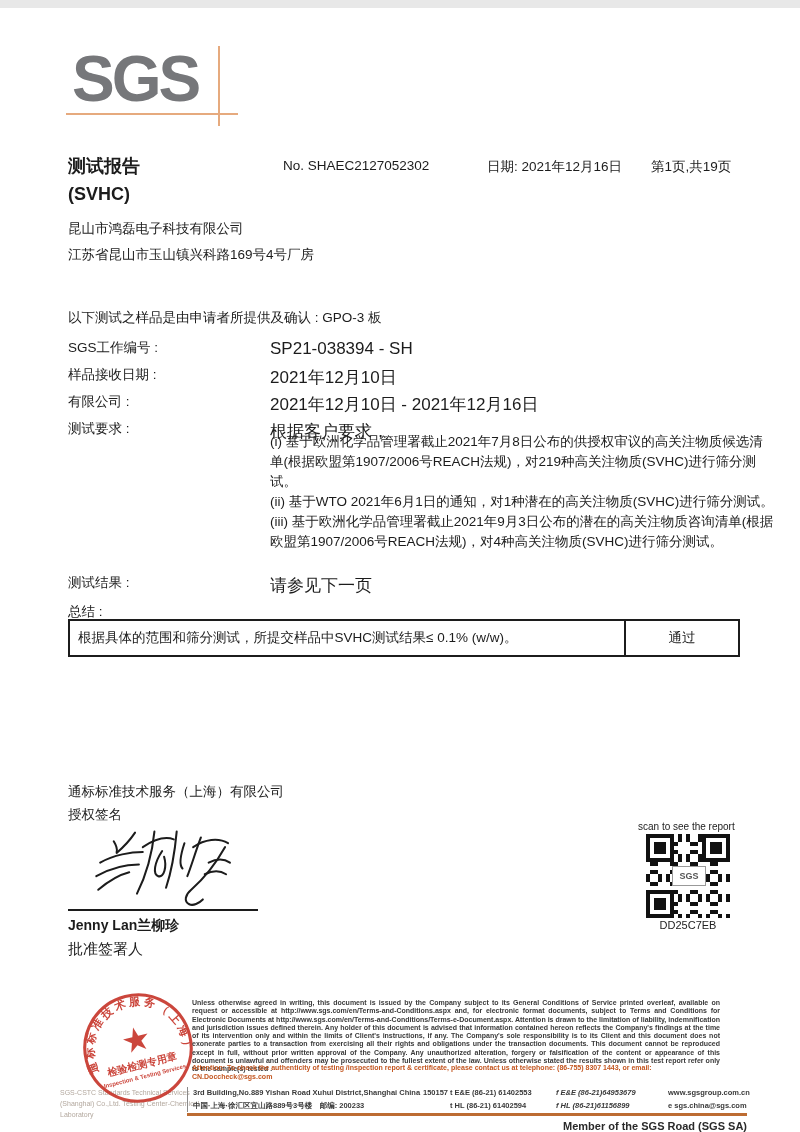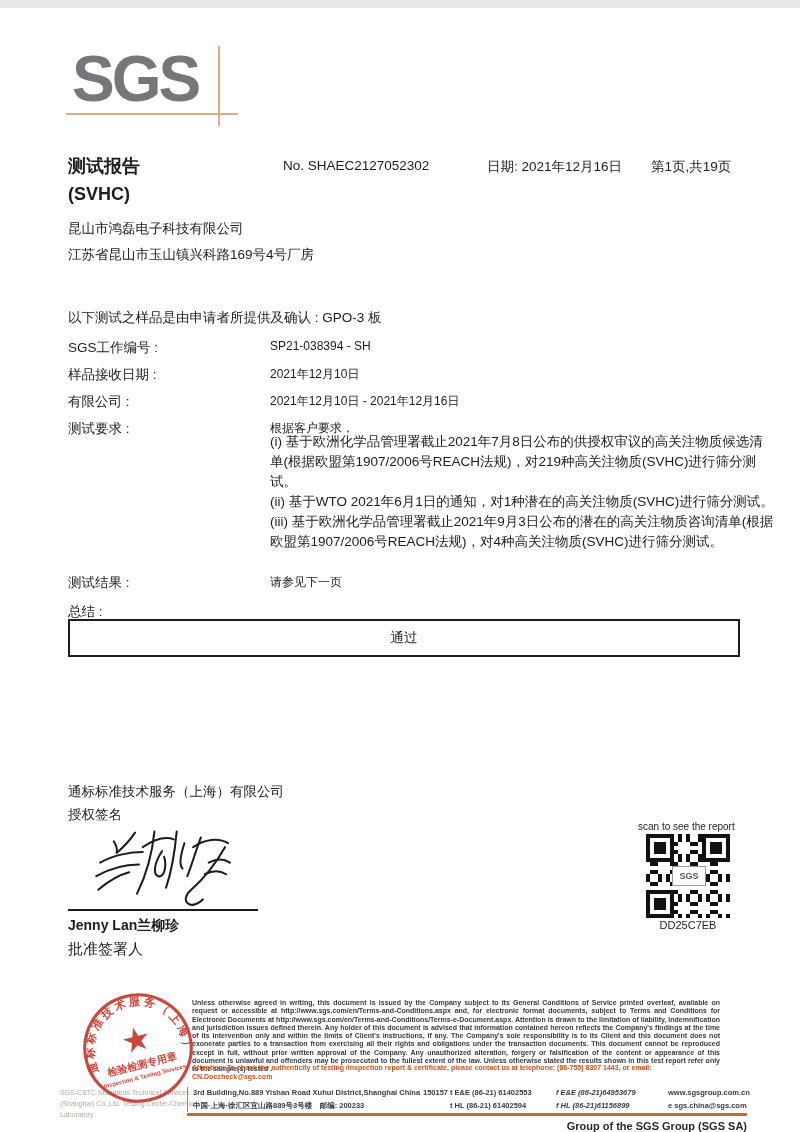"SP21-038394 - SH" .fvalue { font-size: 12px -> 17px }
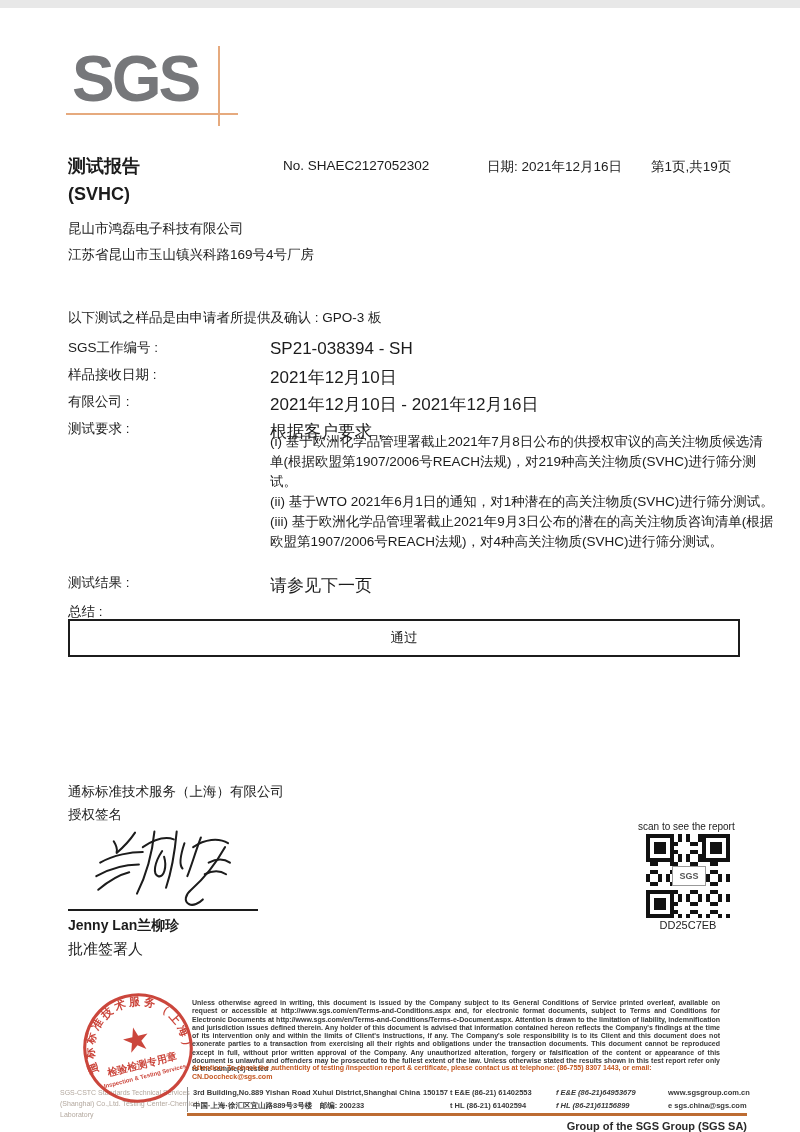"根据具体的范围和筛分测试，所提交样品中SVHC测试结果≤ 0.1% (w/w)。" div.sum-left { html: none -> <div>根据具体的范围和筛分测试，所提交样品中SVHC测试结果≤ 0.1% (w/w)。</div> }
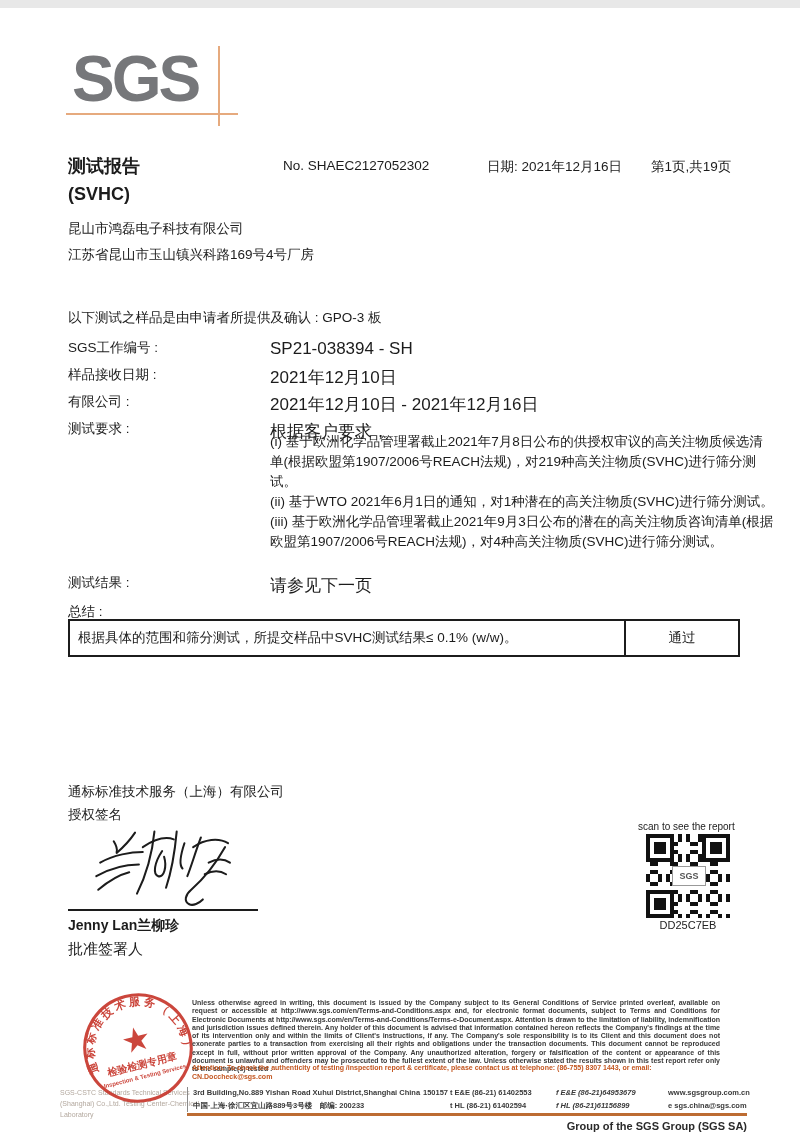"Group of the SGS Group" div.abs { text: Group of the SGS Group -> Member of the SGS Road }
